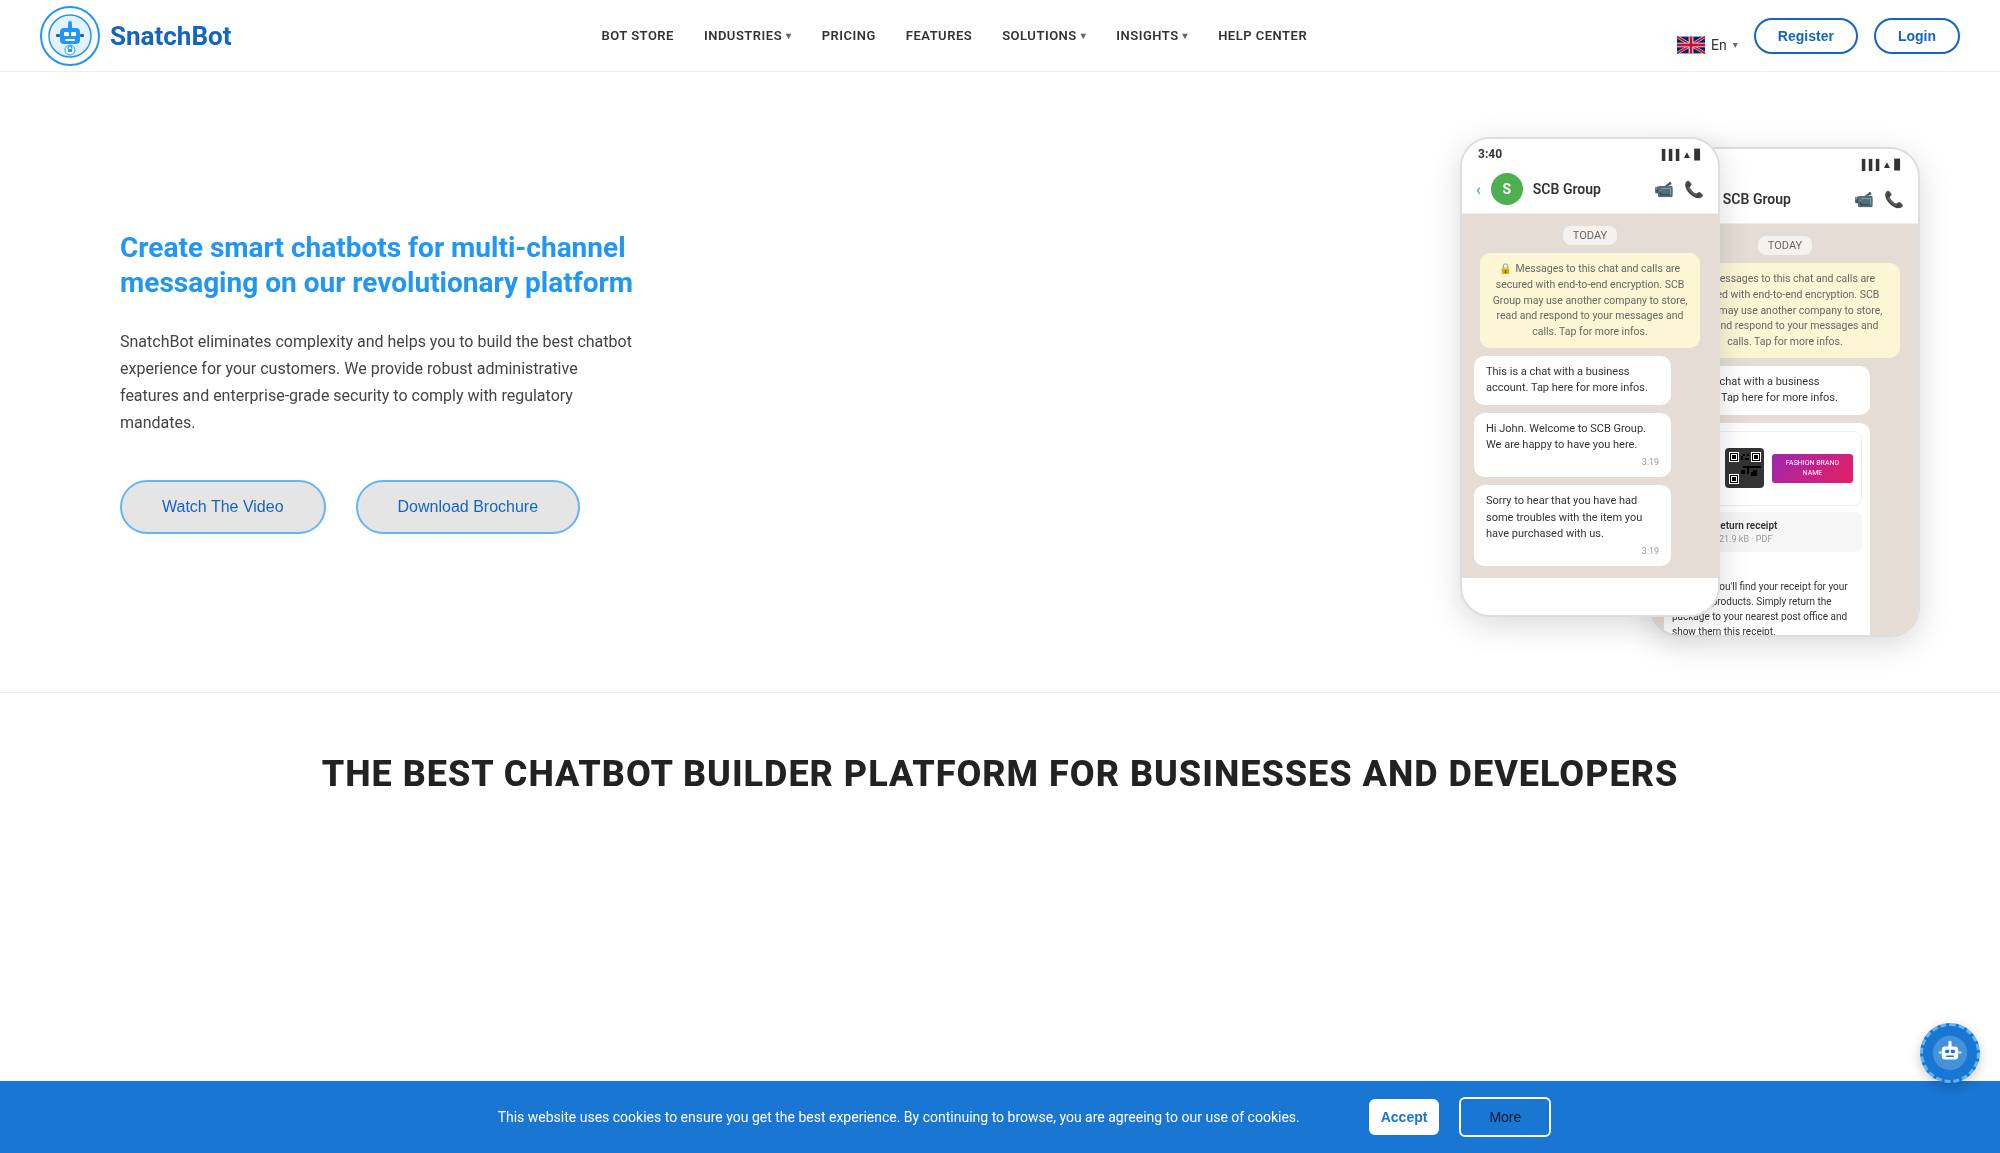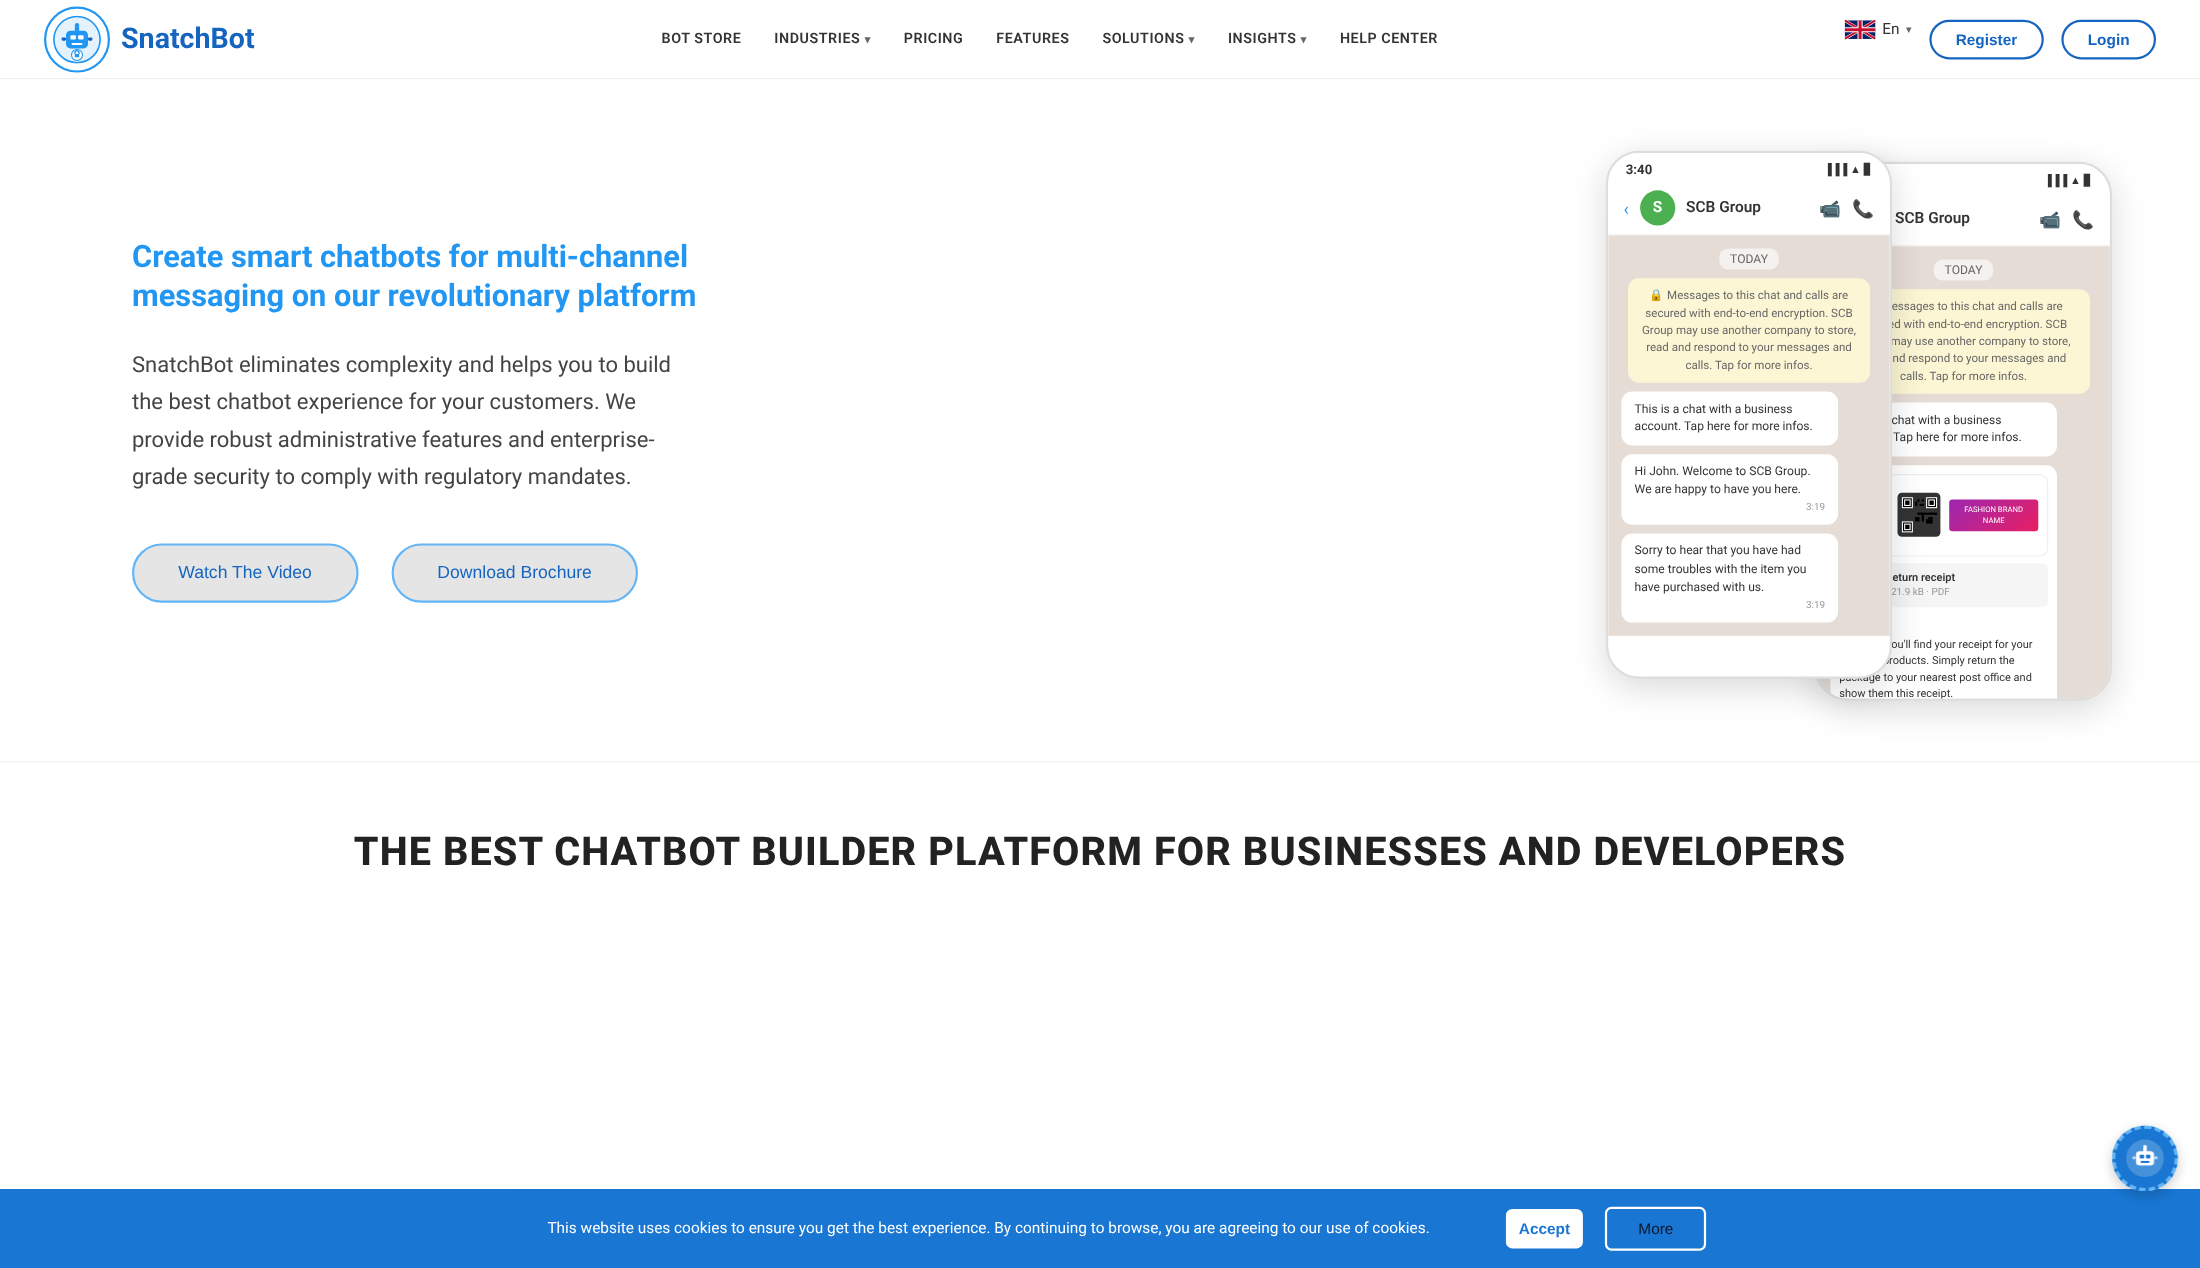"En" .nav-right { align-items: flex-start -> flex-end }
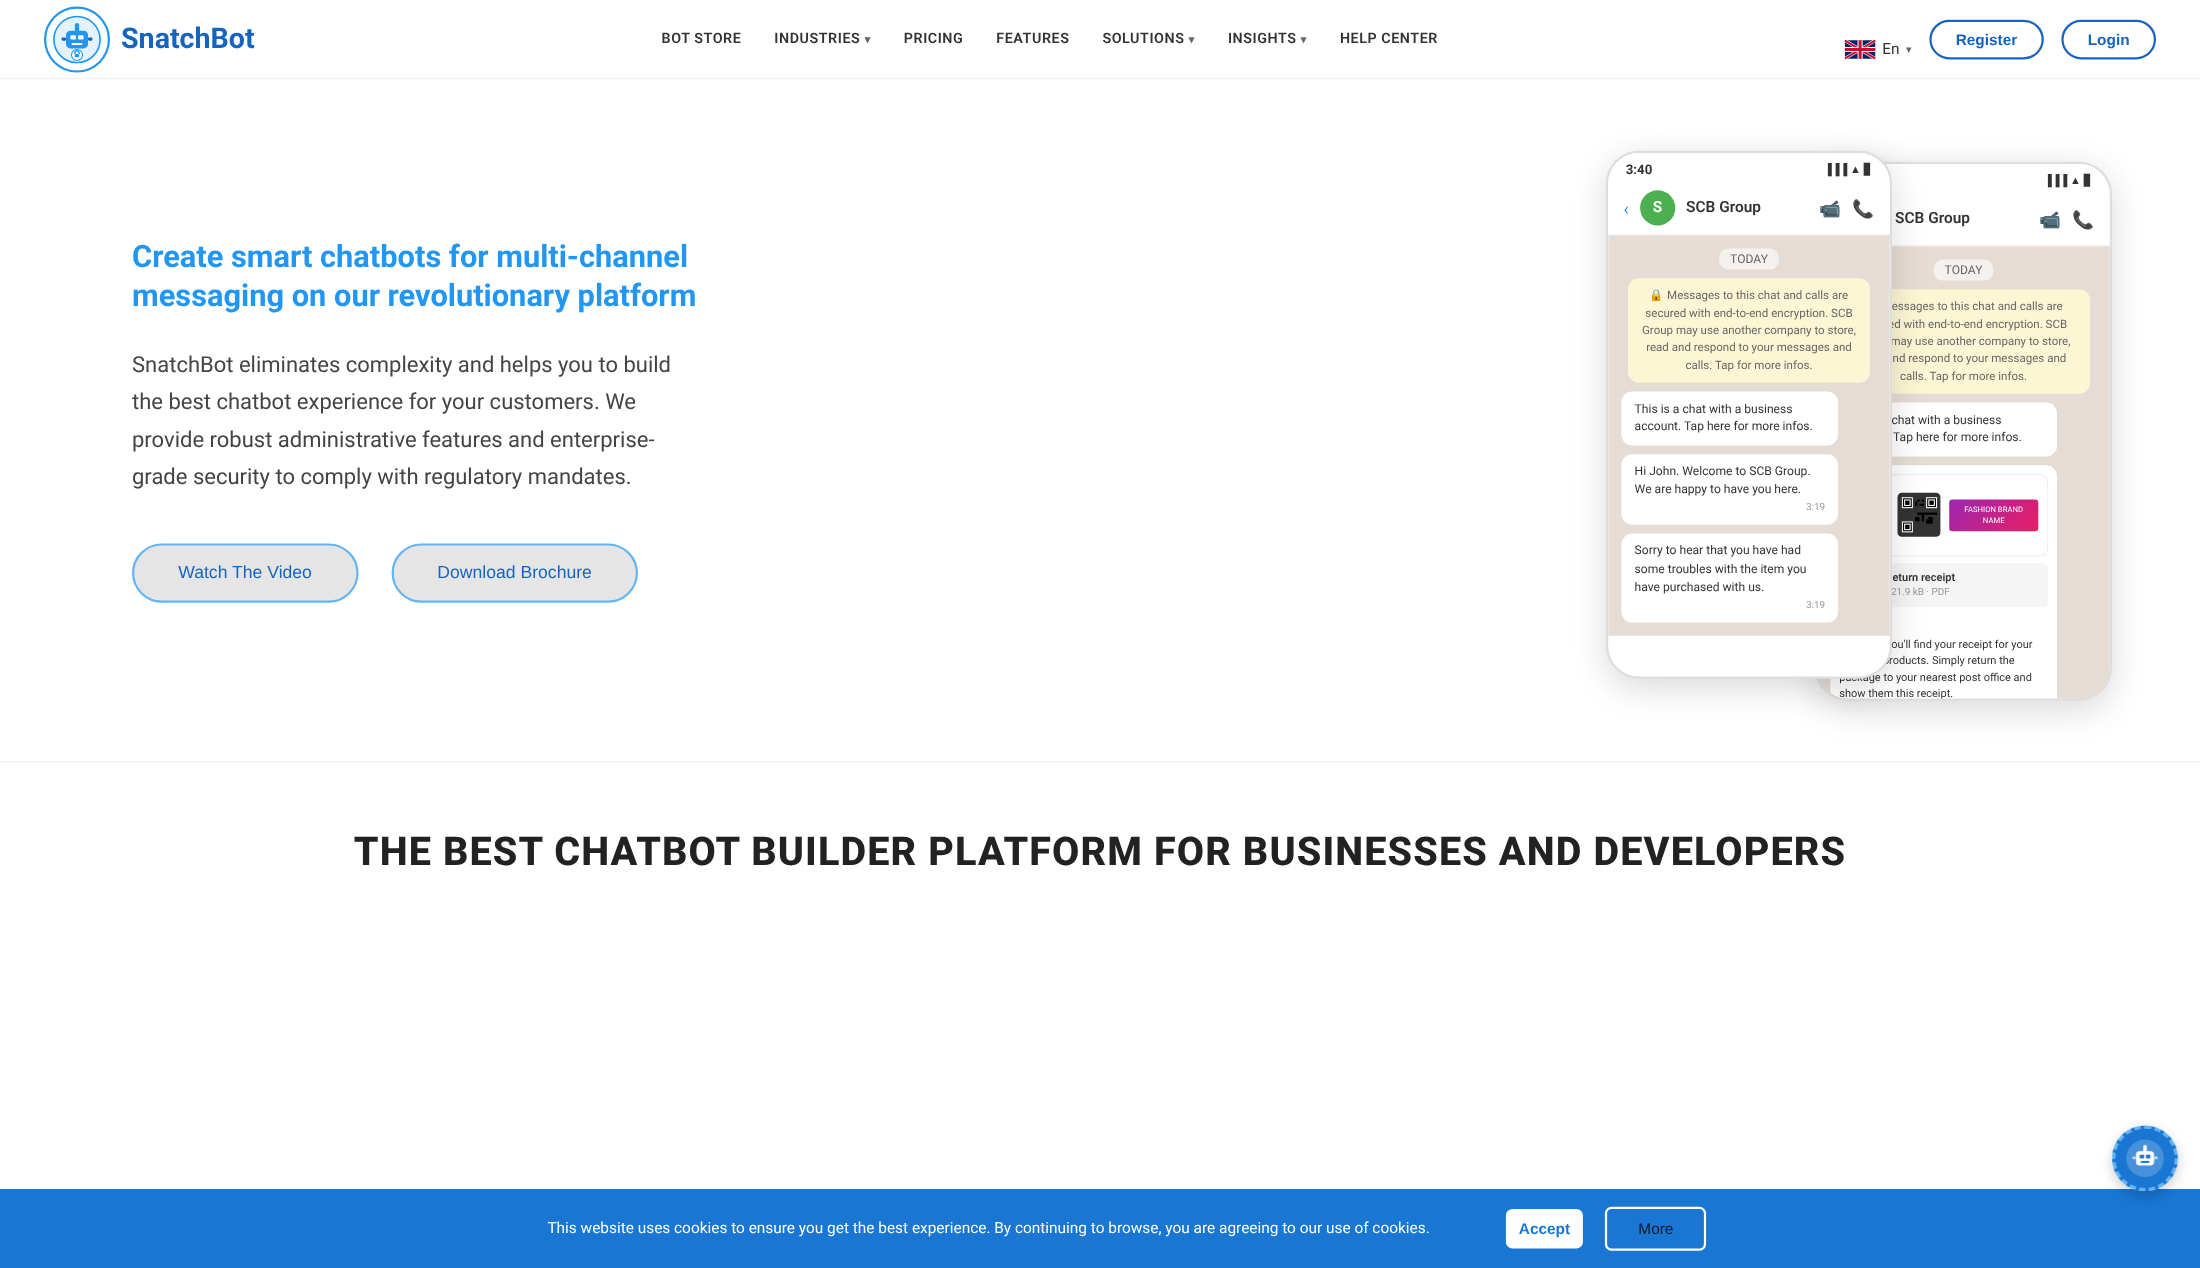"SnatchBot eliminates complexity and" .hero-description { font-size: 20px -> 16px }
